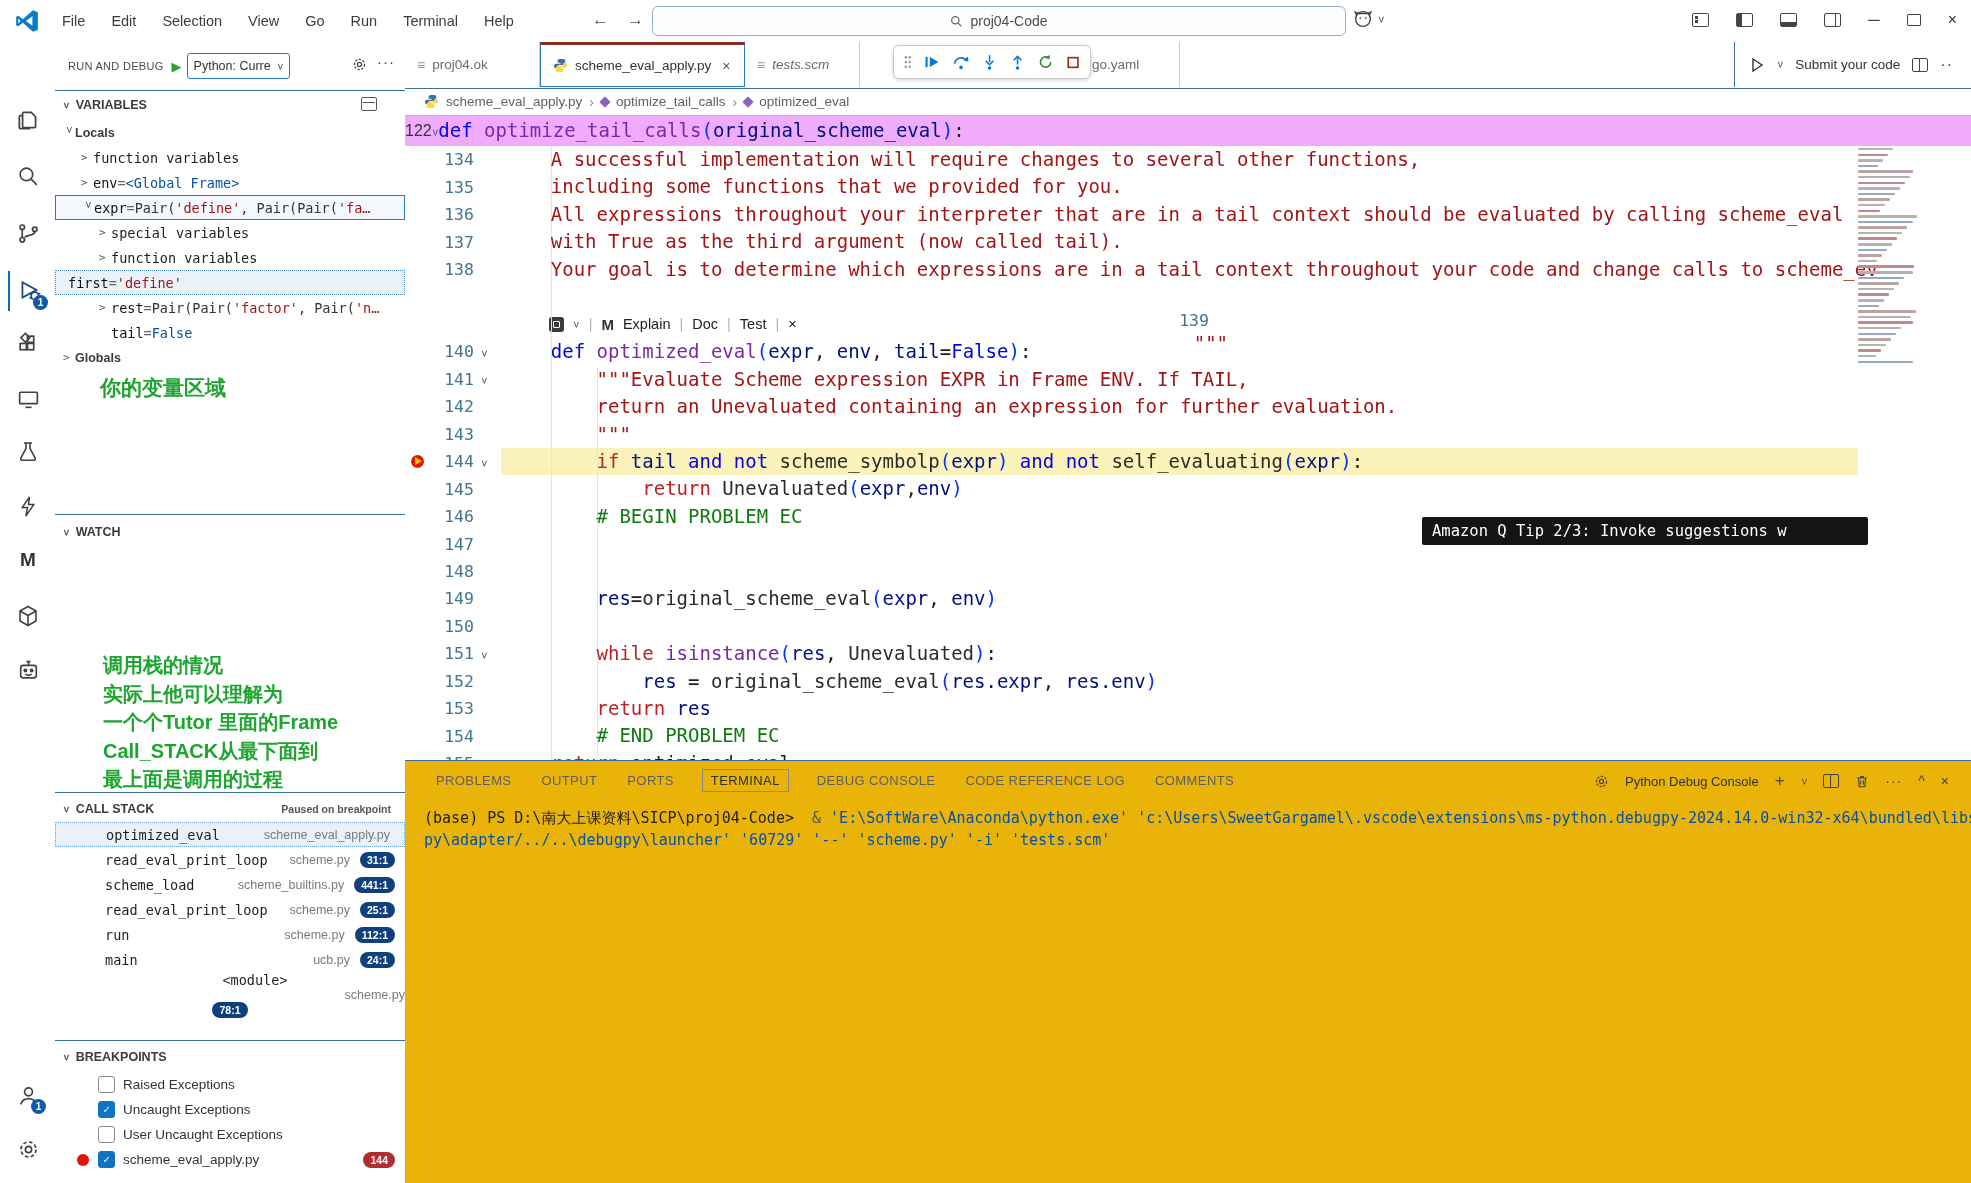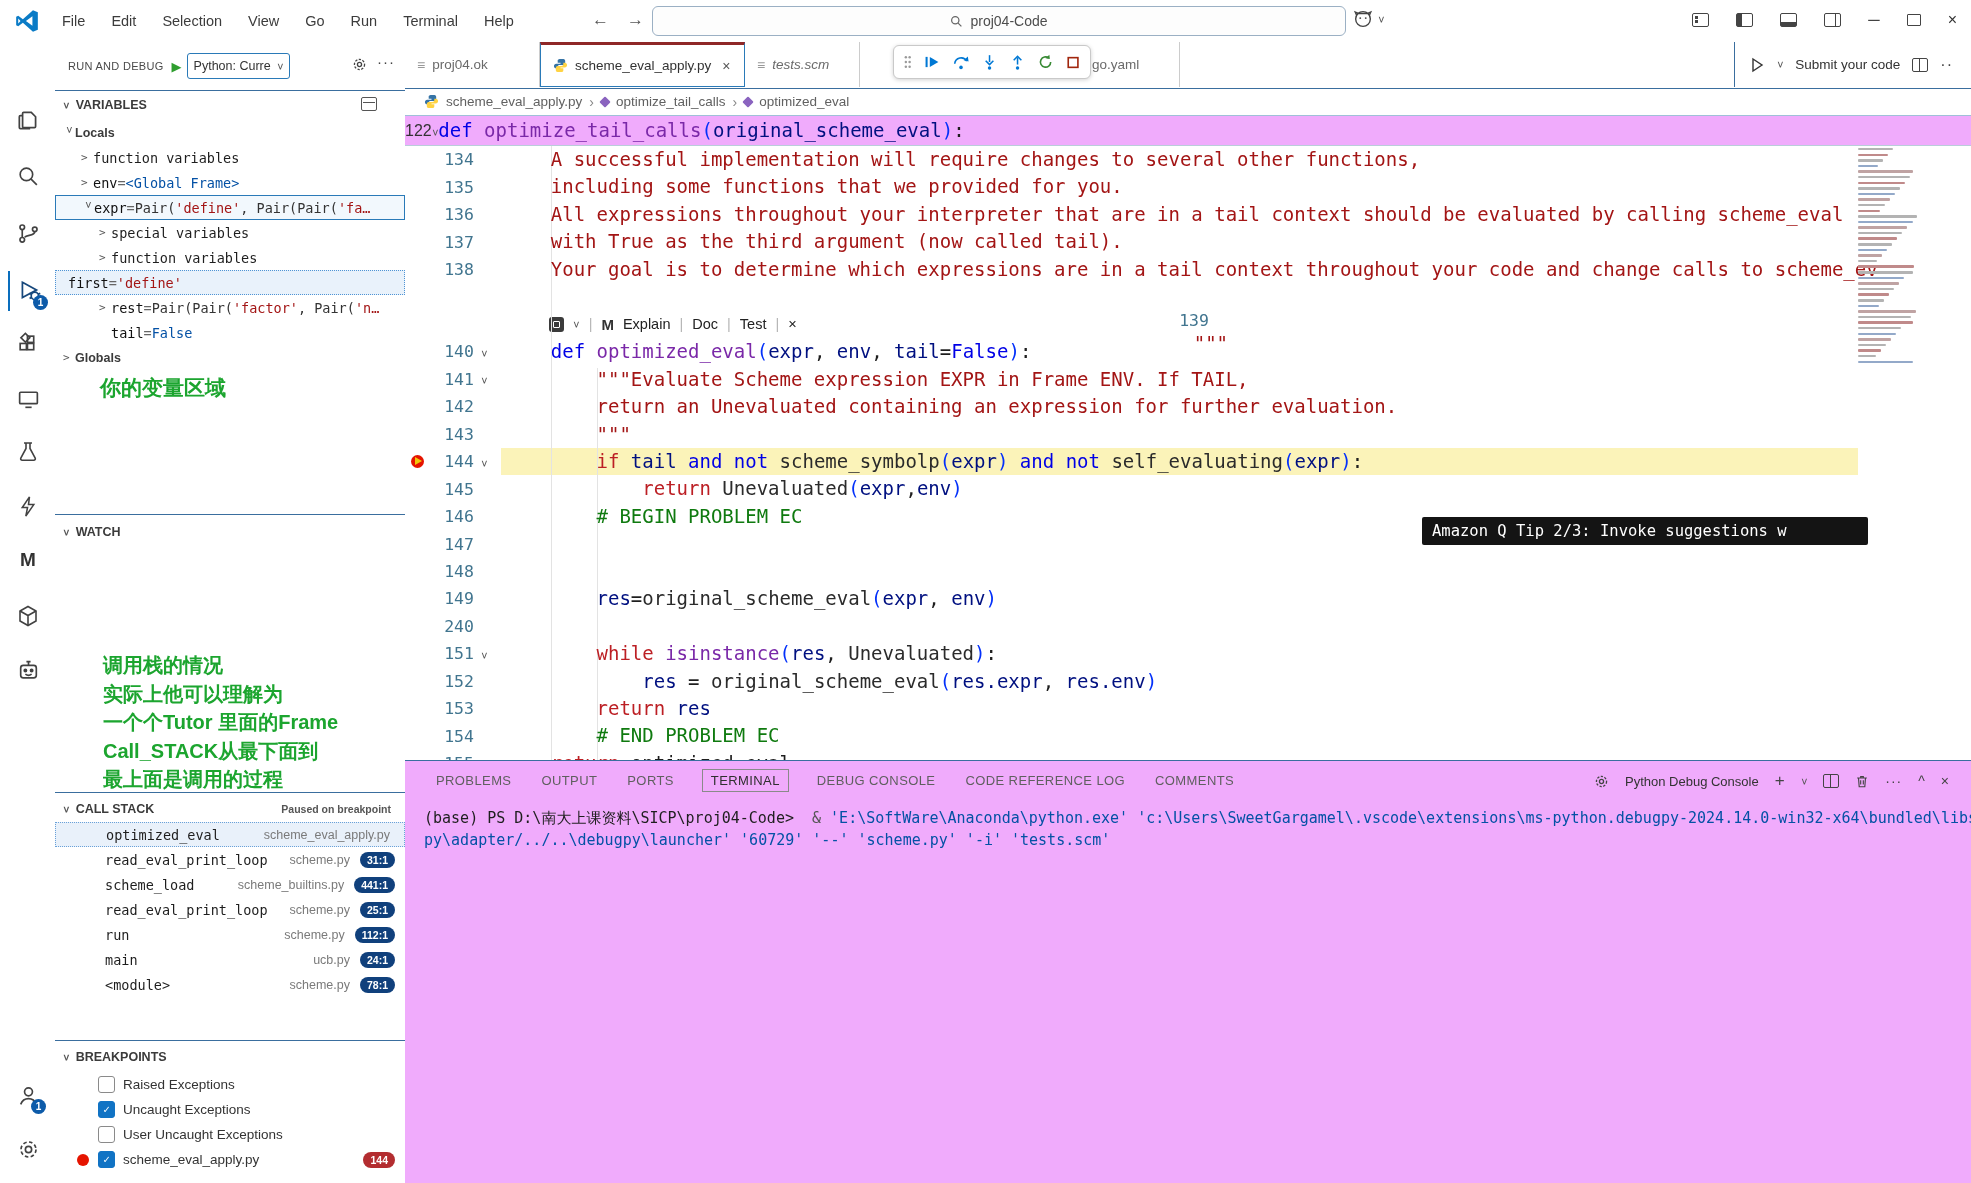"240" span.lnum { text: 240 -> 150 }
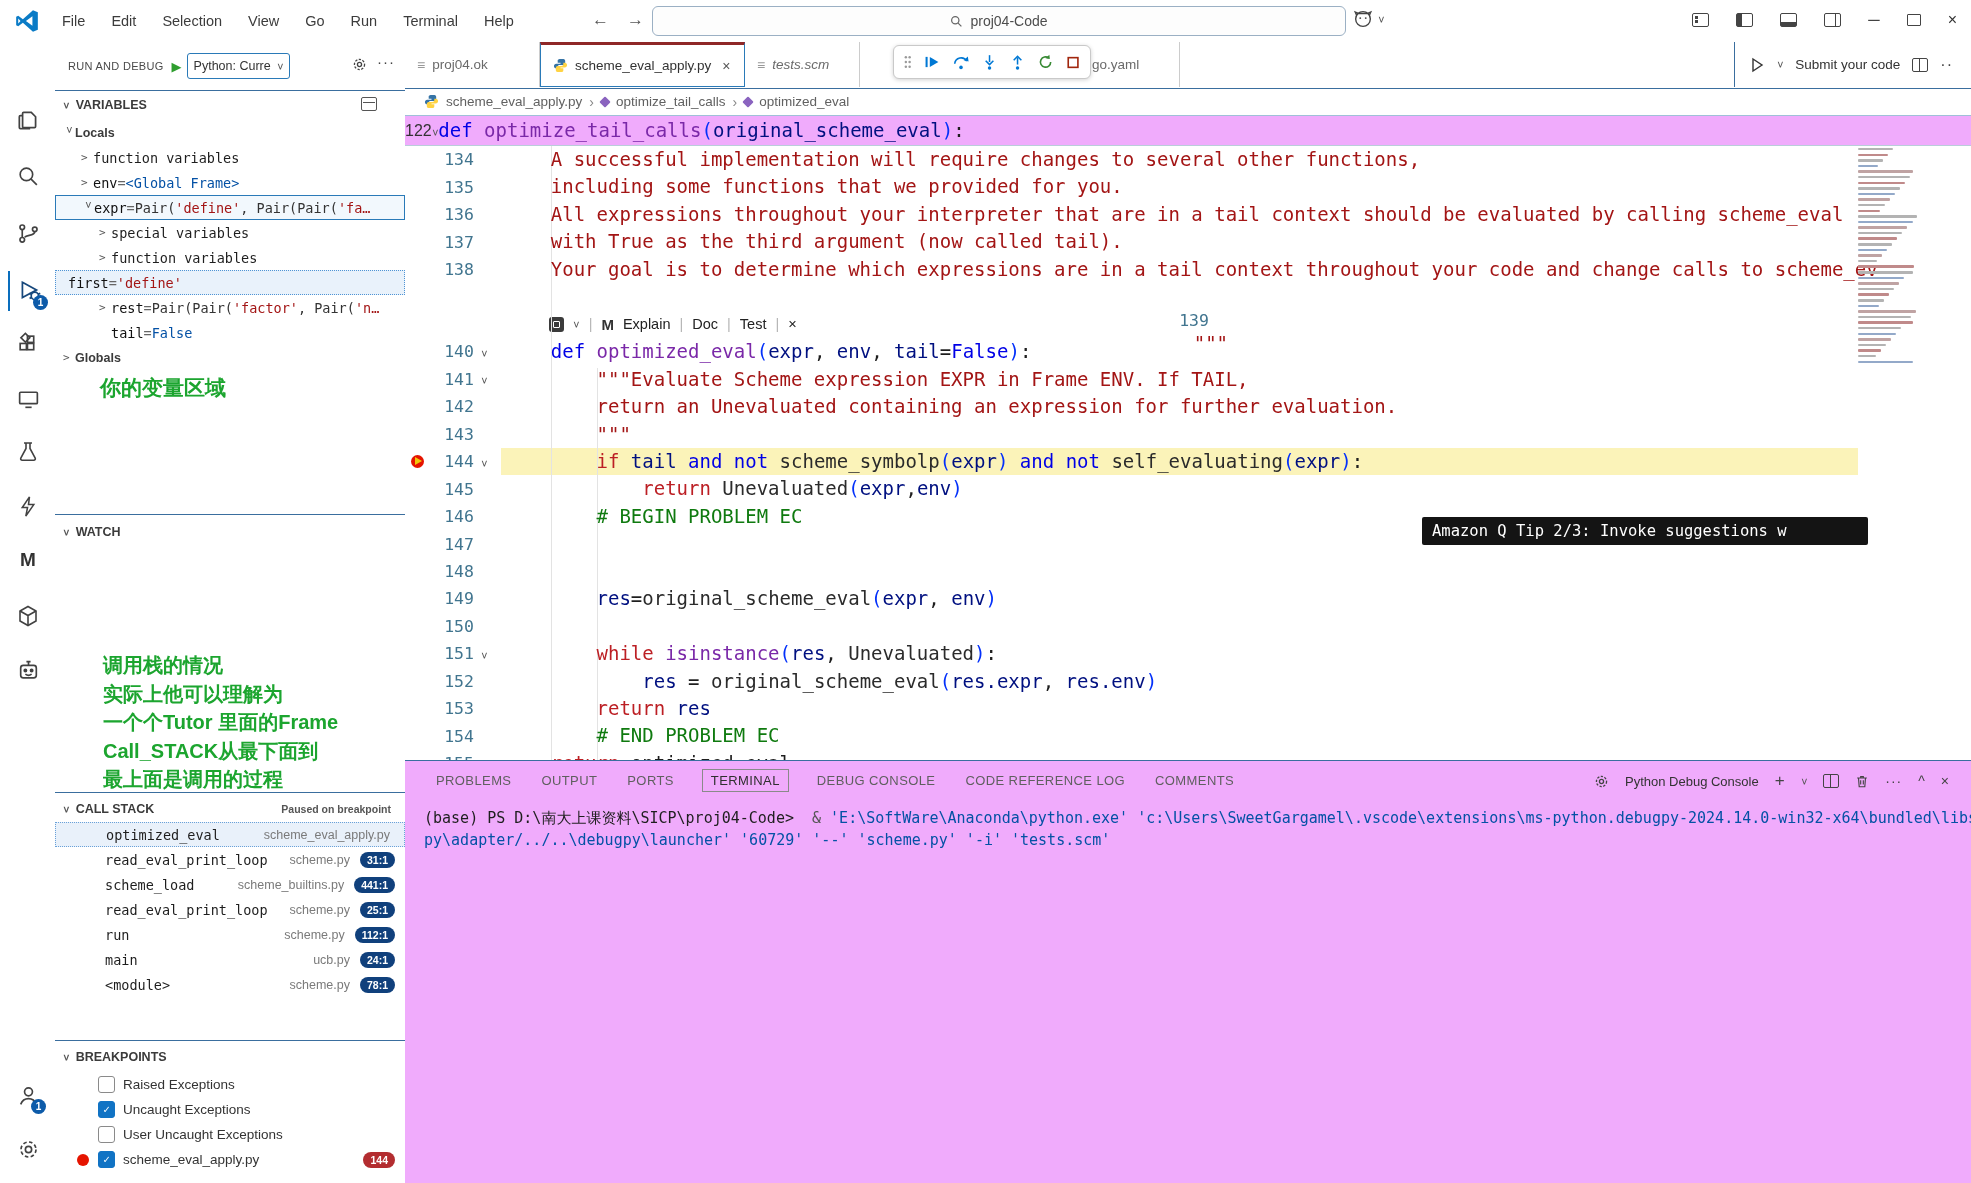"PROBLEMS" #panel { background: #f0abfc -> #eab308 }
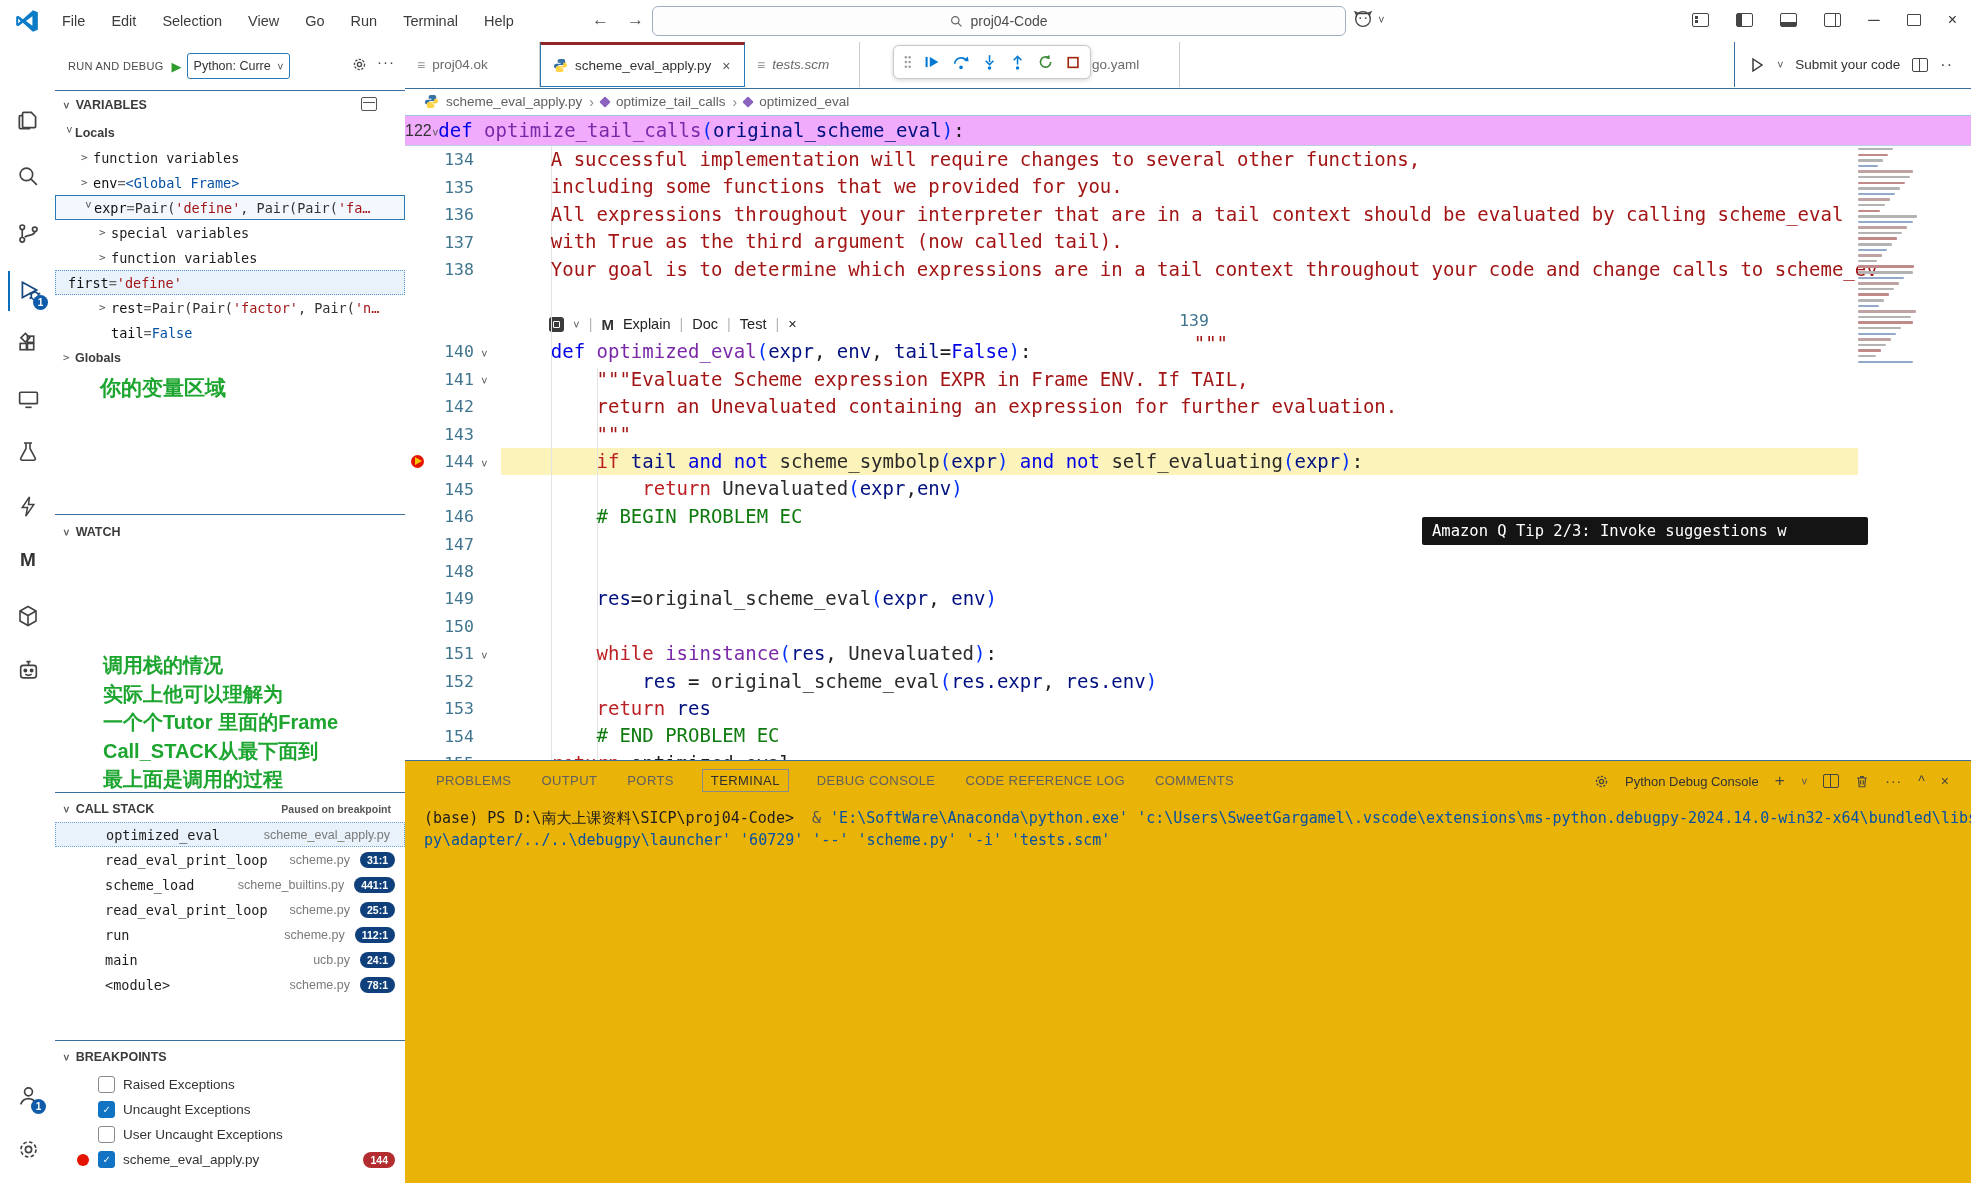"<module>" div.csrow { flex-direction: none -> column }
